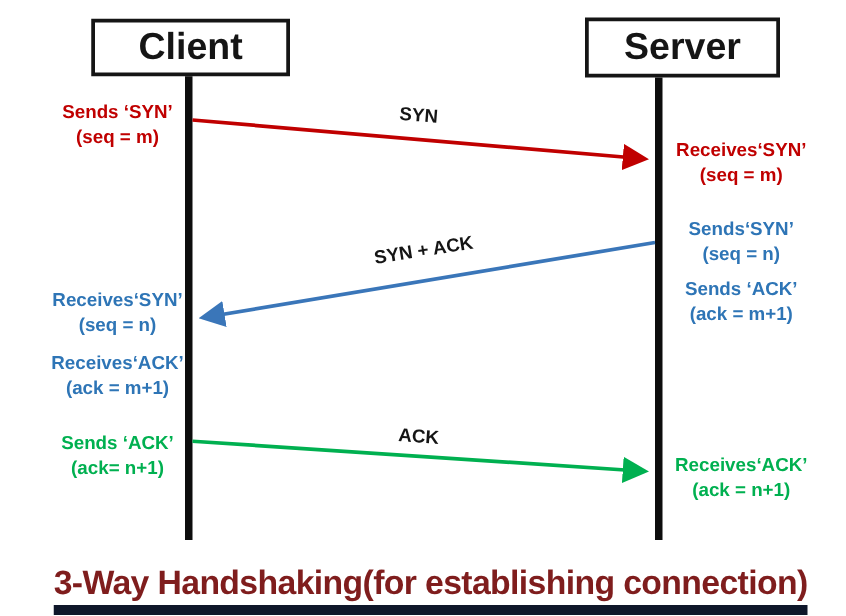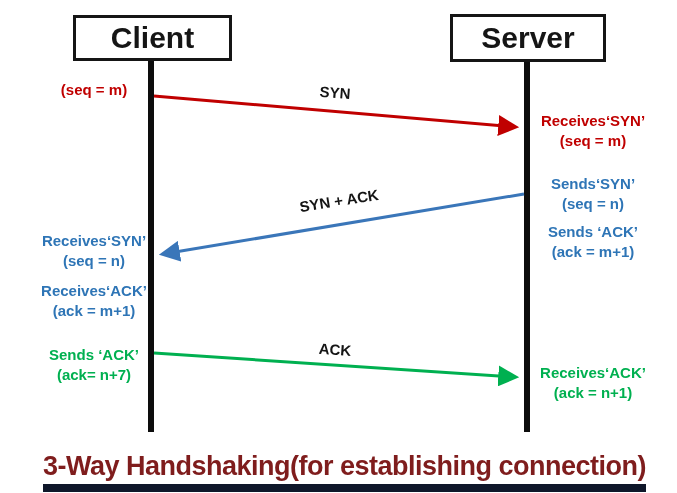"Server" .node-box.server { left: 450px -> 468px }
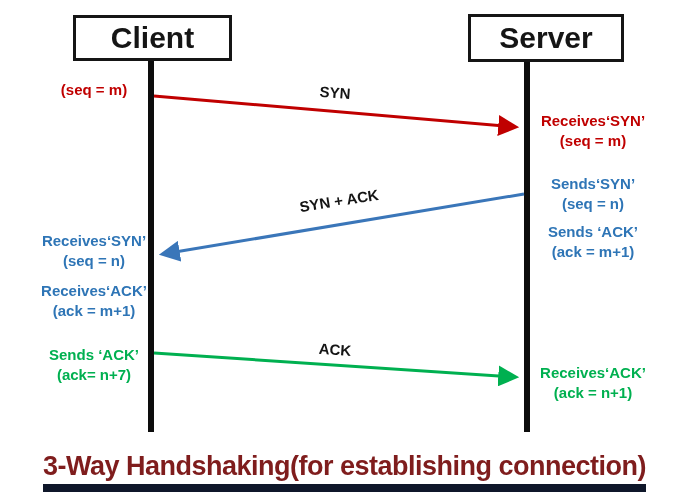"Sends ‘SYN’" div { html: none -> <div>Sends ‘SYN’</div> }
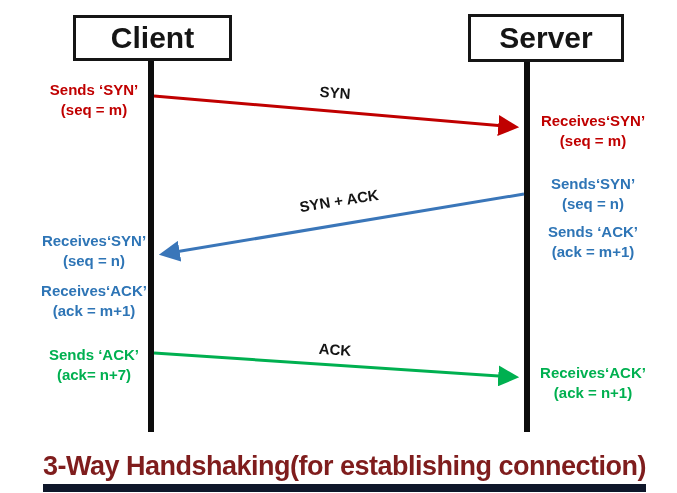"(ack= n+7)" div { text: n+7 -> n+1 }
